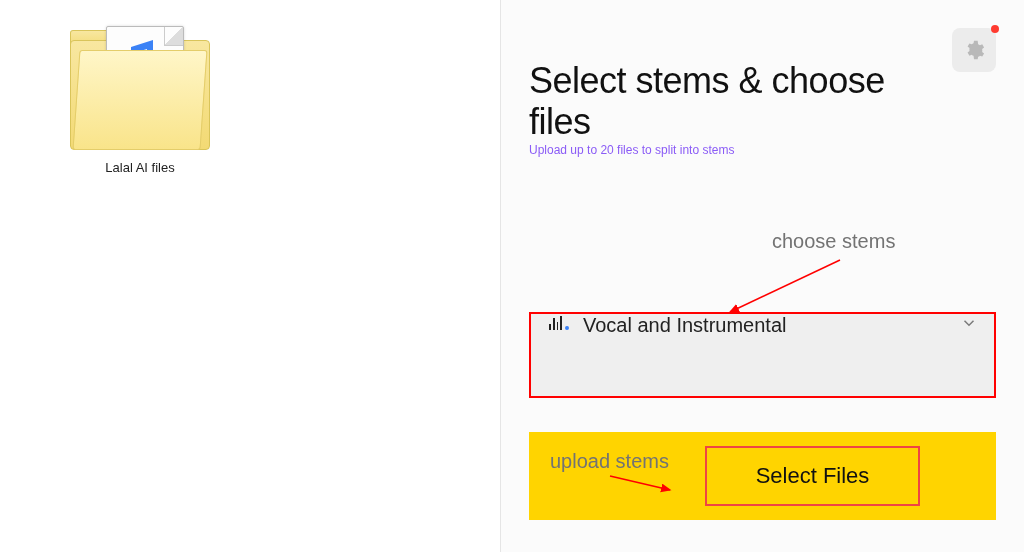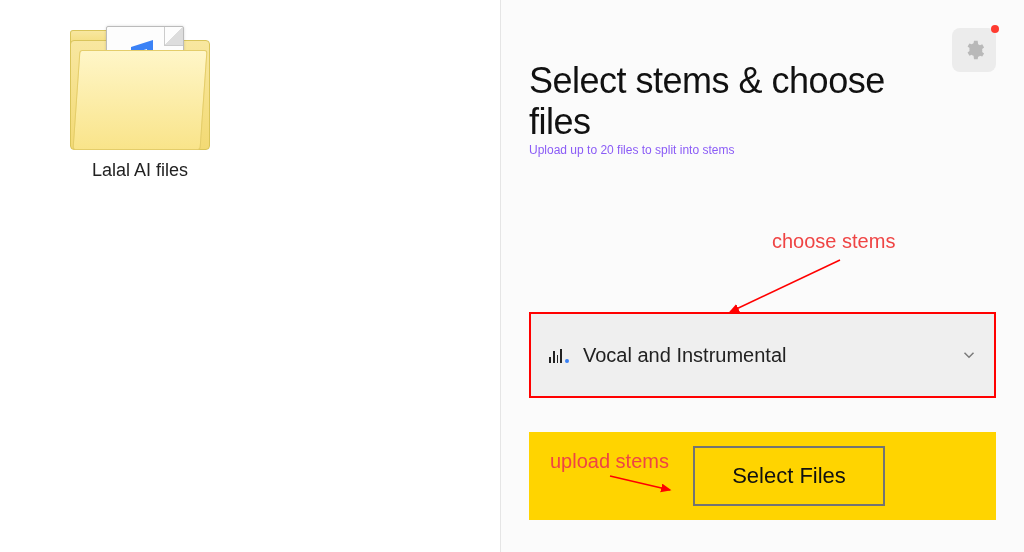"Lalal AI files" .folder-label { font-size: 18px -> 13px }
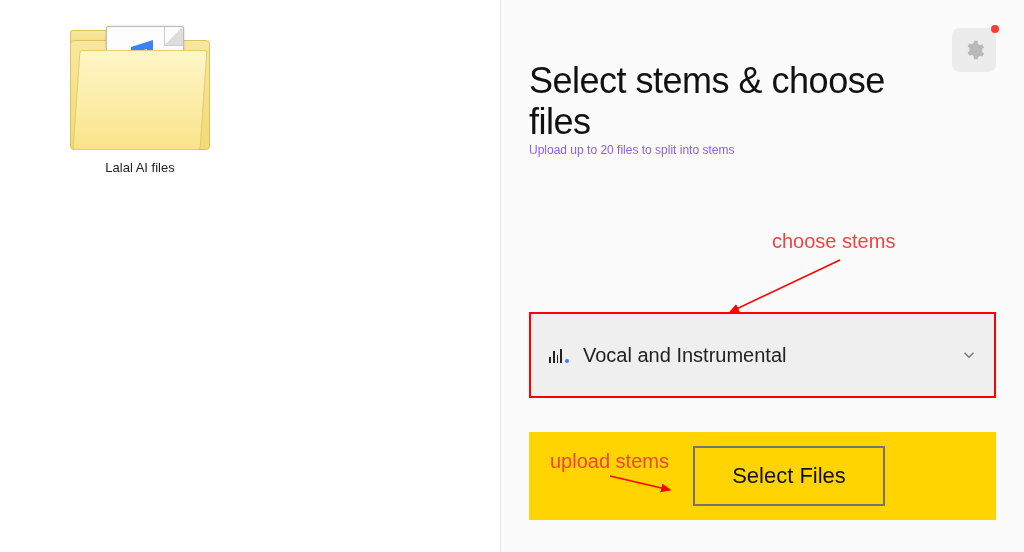"choose stems" .anno { color: #ef4444 -> #737373 }
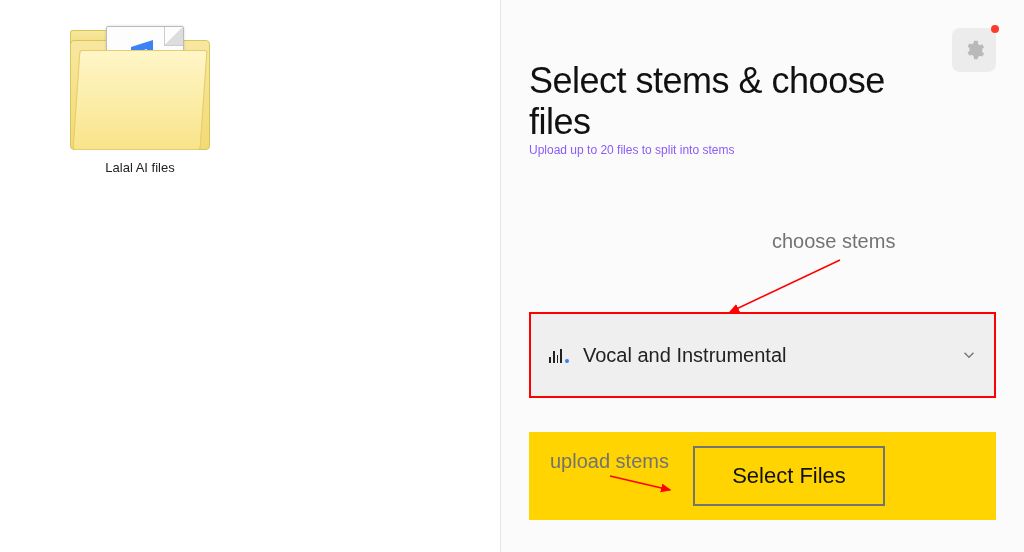"Vocal and Instrumental" .dropdown { align-items: center -> none }
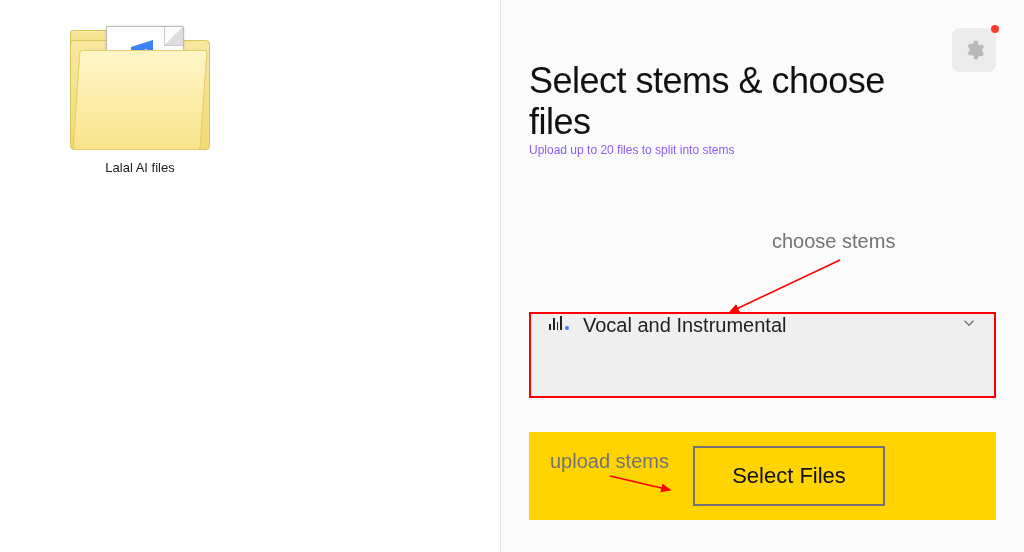"Select Files" .upload-inner-box { border: 2px solid #737373 -> 2px solid #ef4444; left: 164px -> 176px; width: 192px -> 215px }
